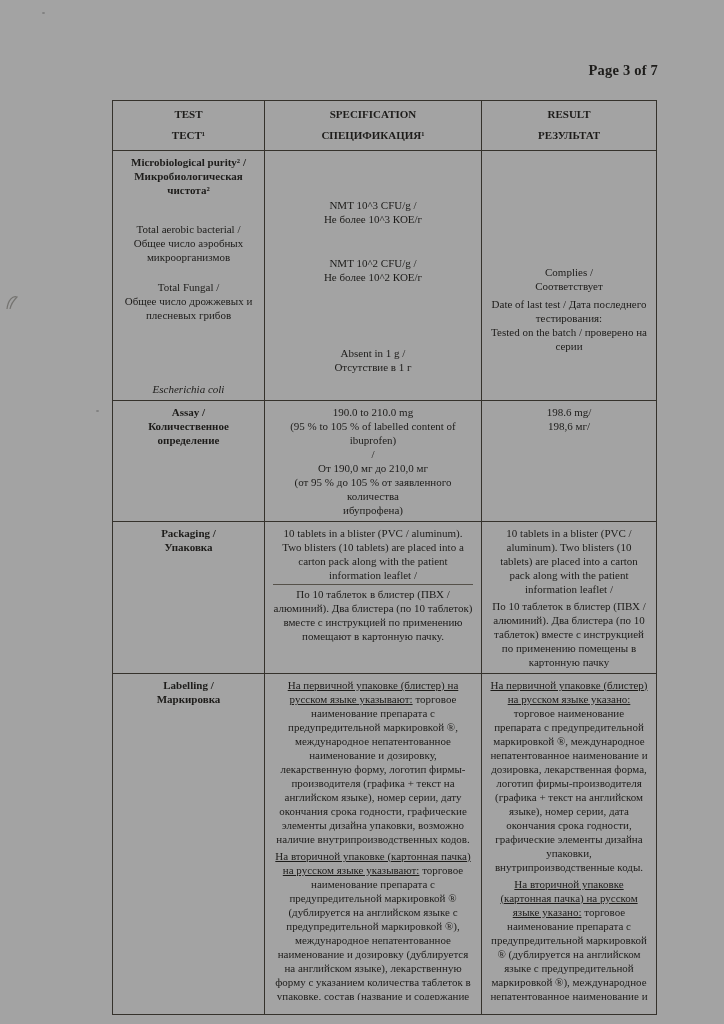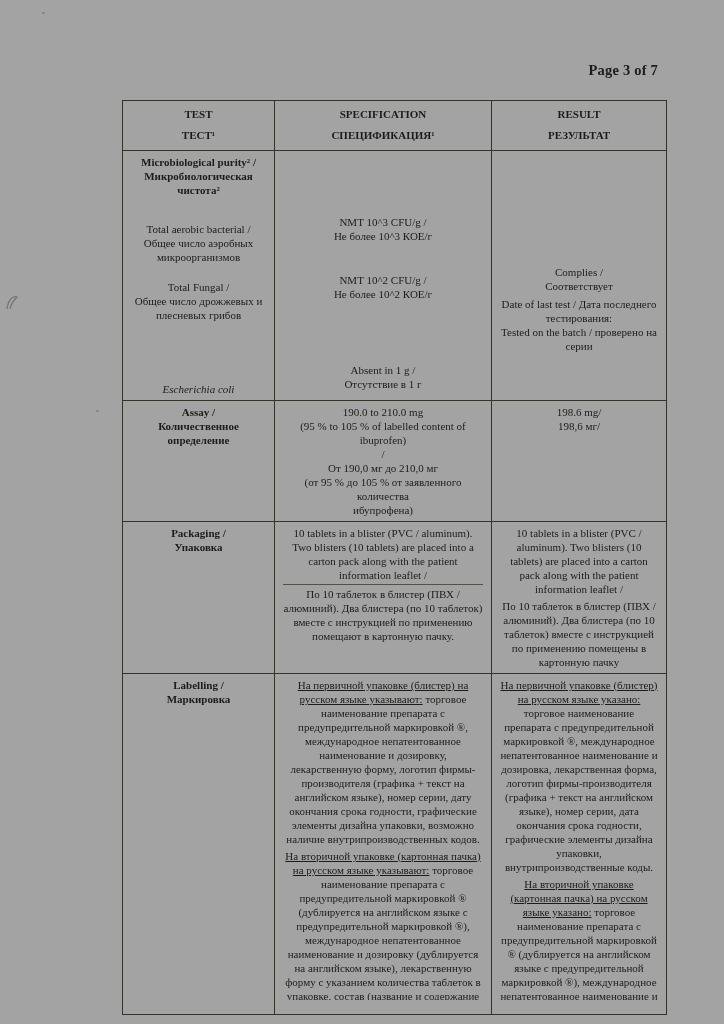"TEST" table.coa { left: 122px -> 112px }
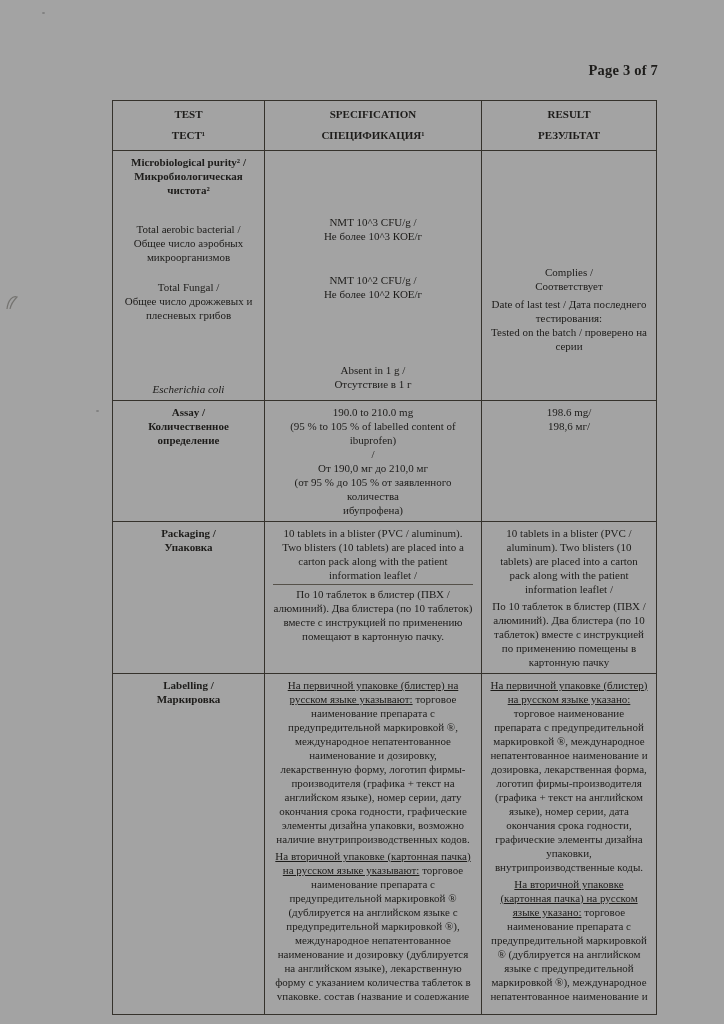"NMT 10^3 CFU/g /" .ms-aerobic { margin-top: 60px -> 43px }
